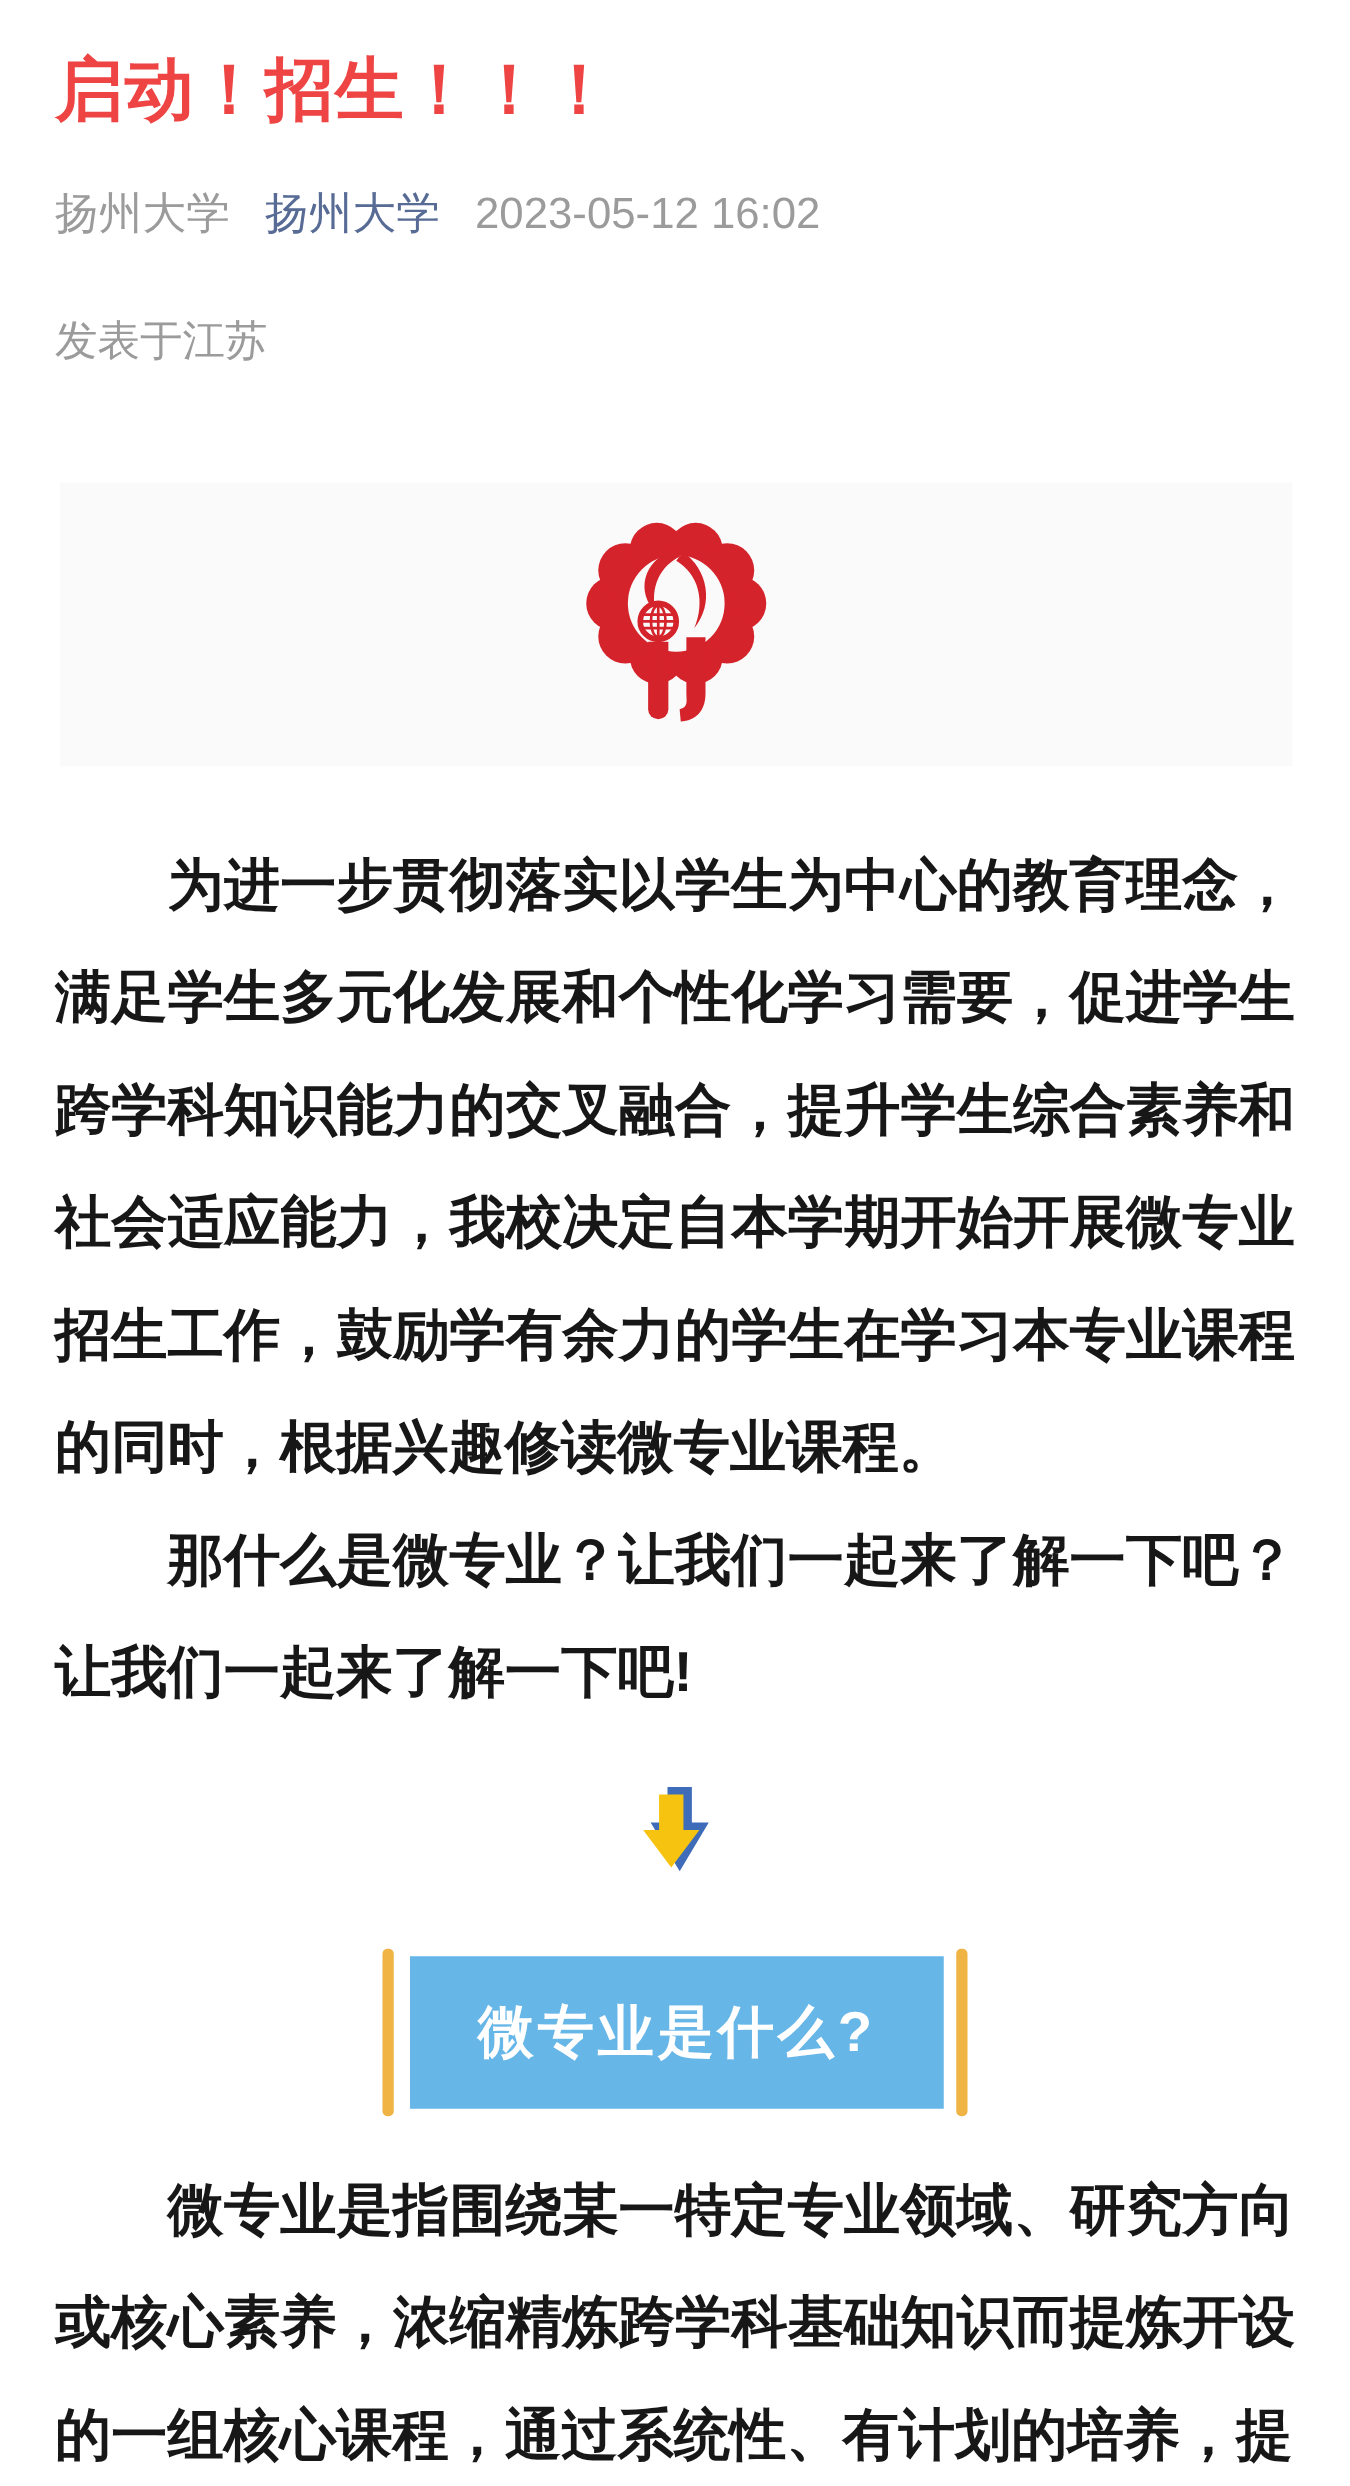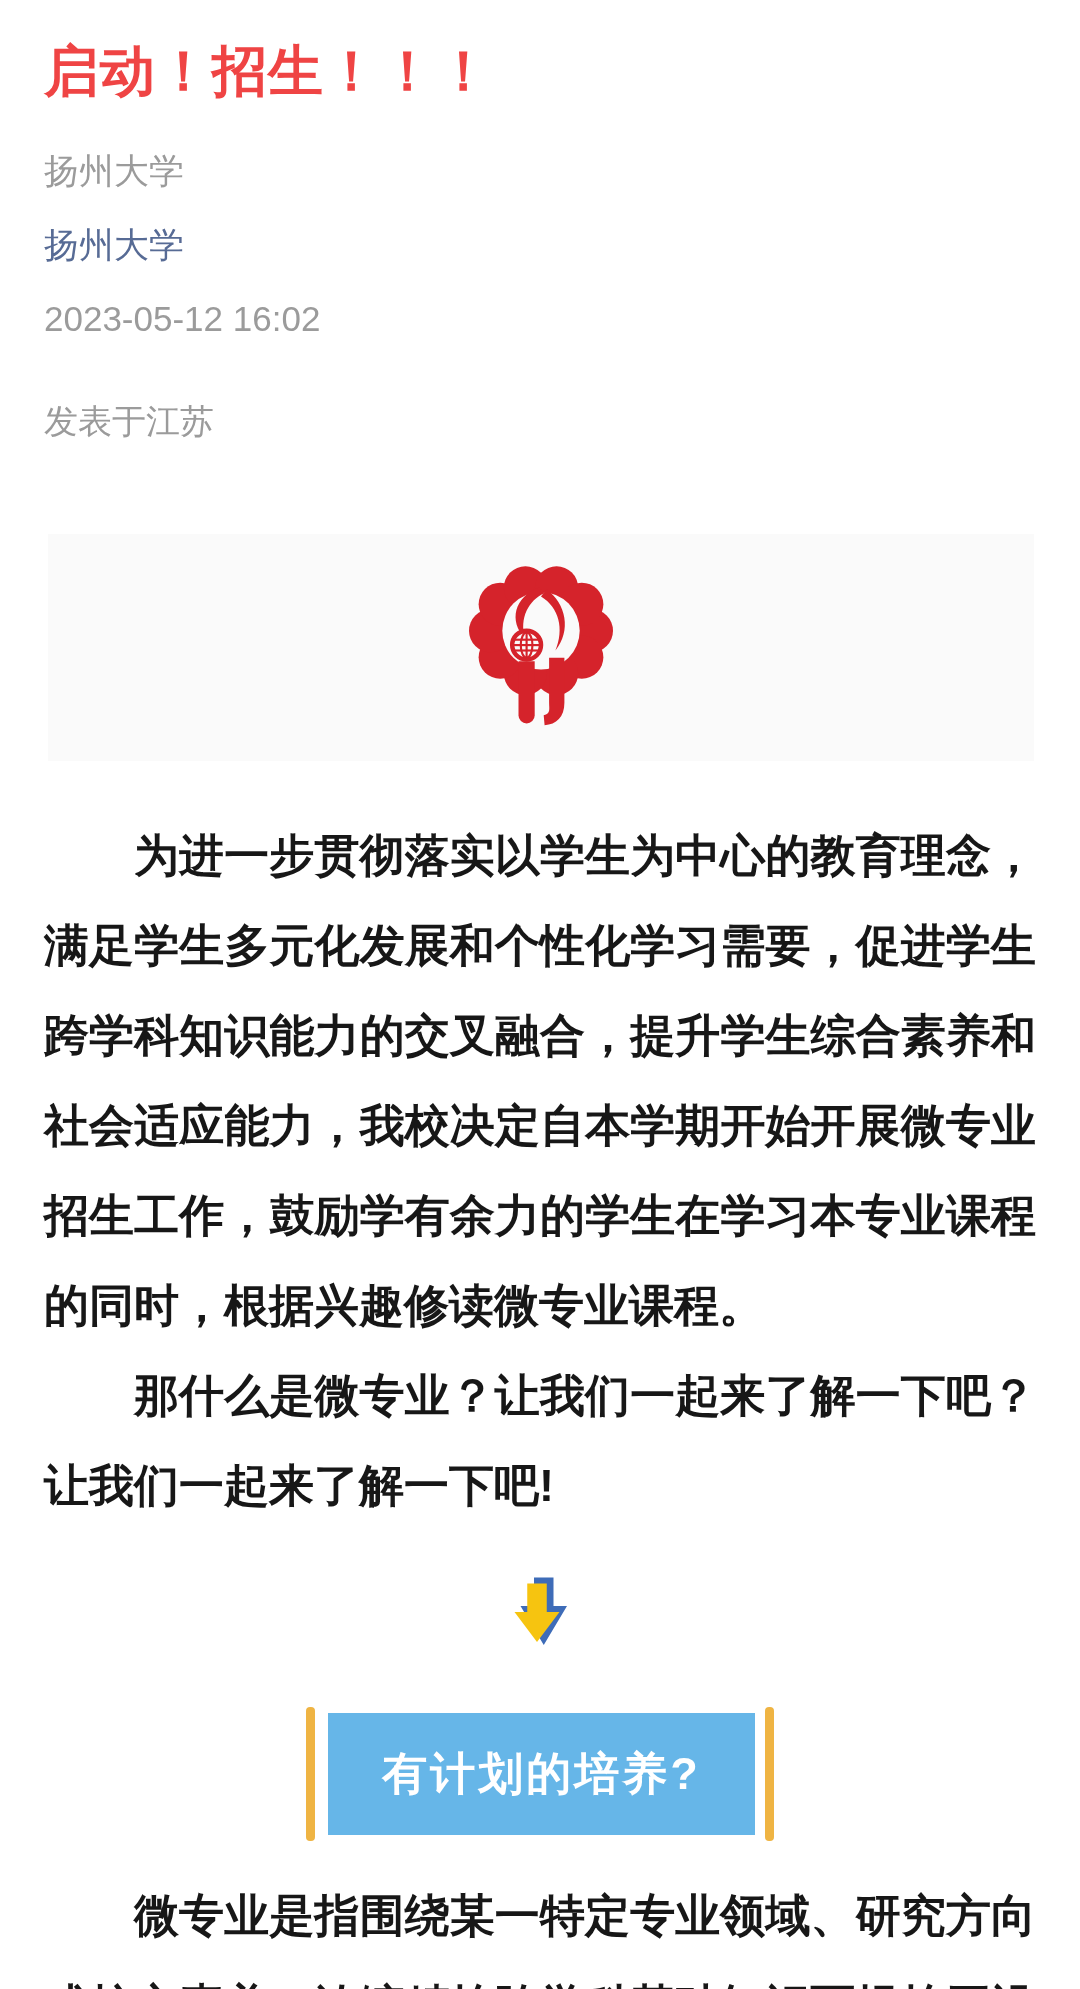"扬州大学" .byline { align-items: flex-start -> center; flex-direction: column -> none }
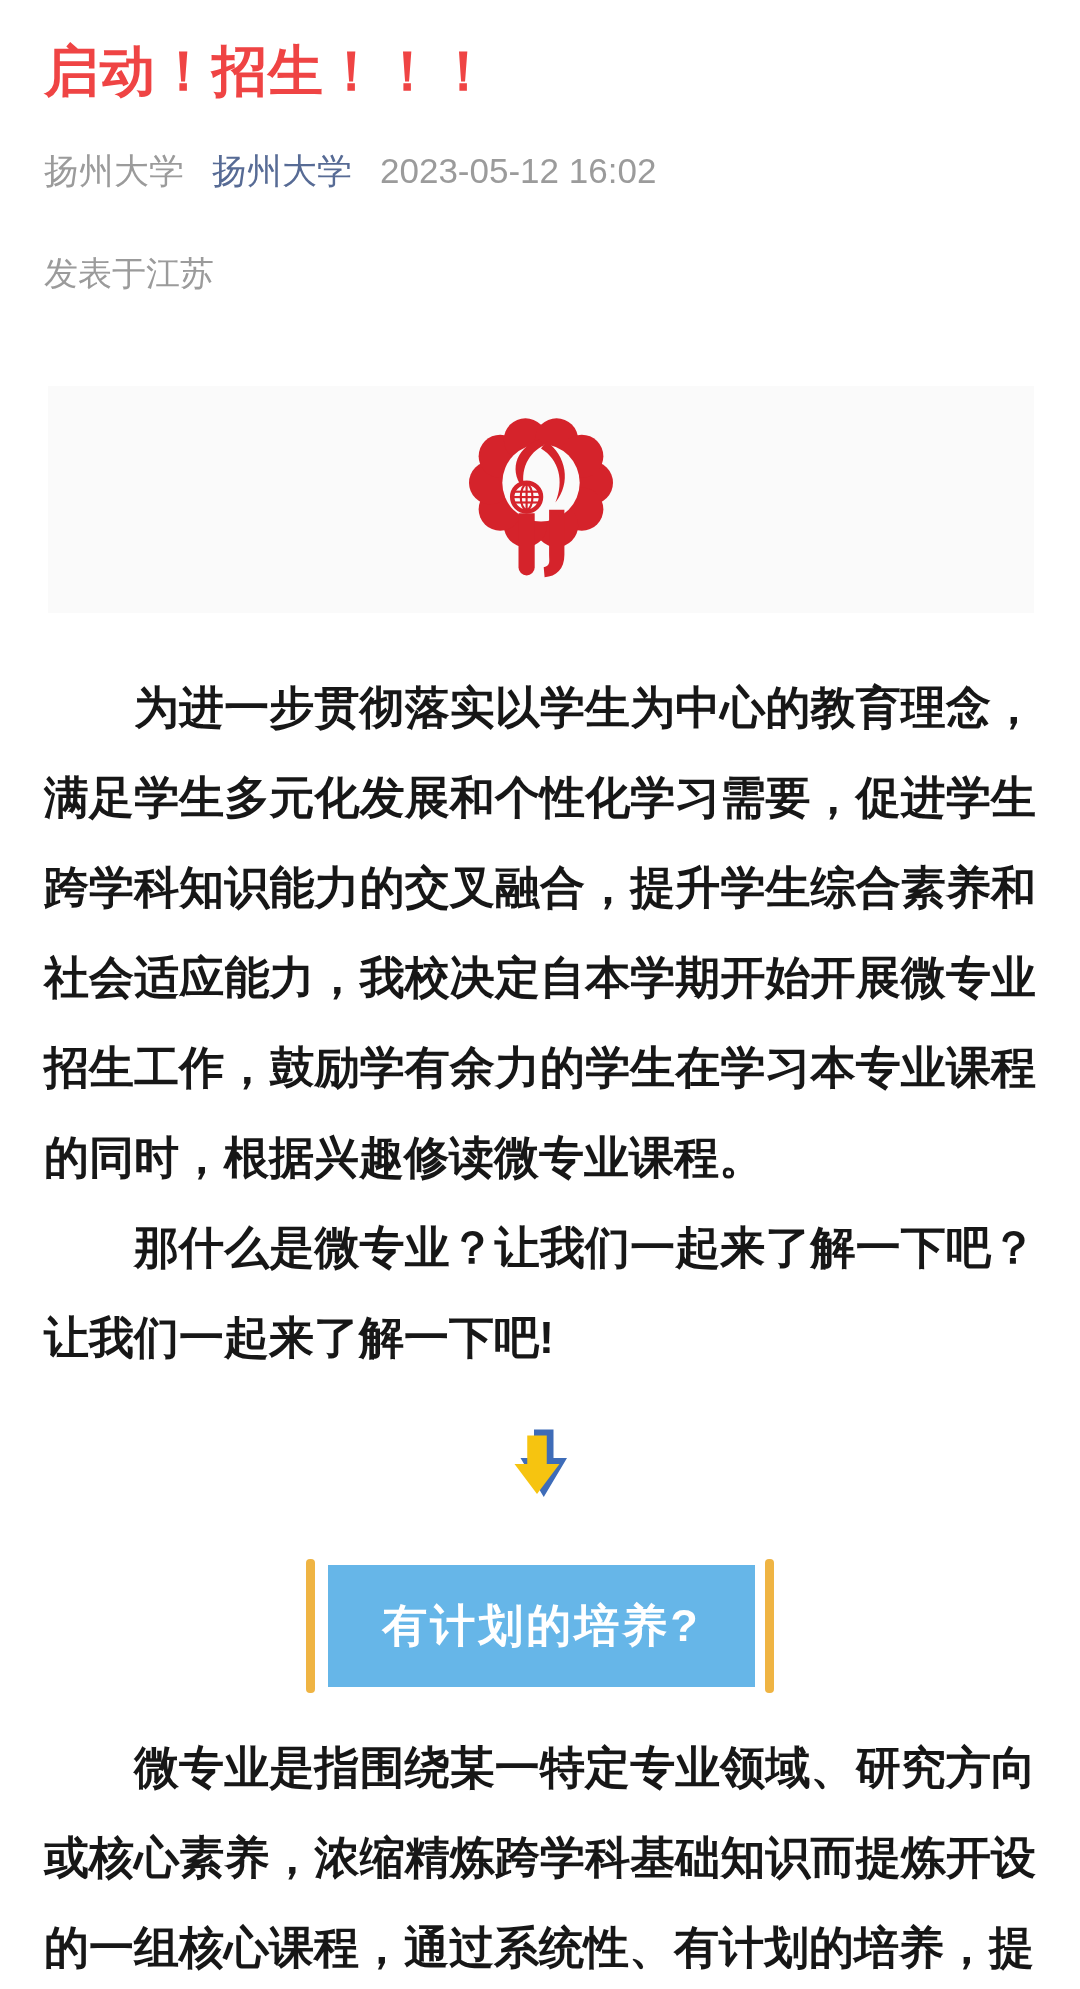"有计划的培养?" span { text: 有计划的培养 -> 微专业是什么 }
